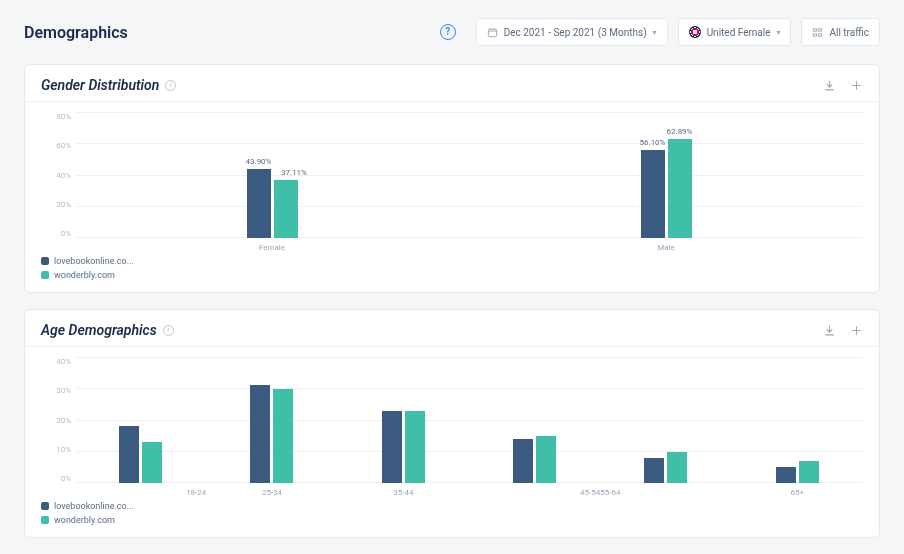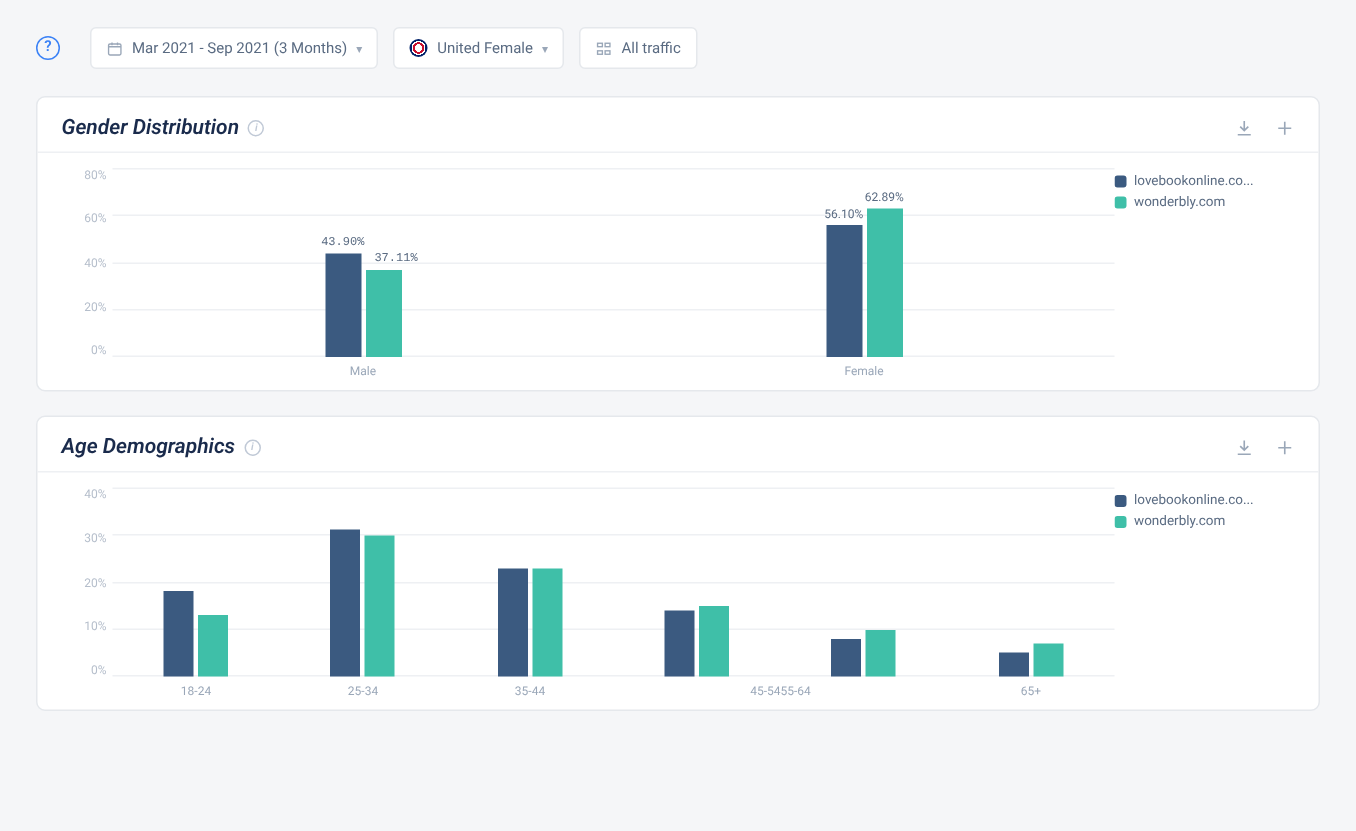"Demographics" div.page-title { html: none -> <div>Demographics</div> }
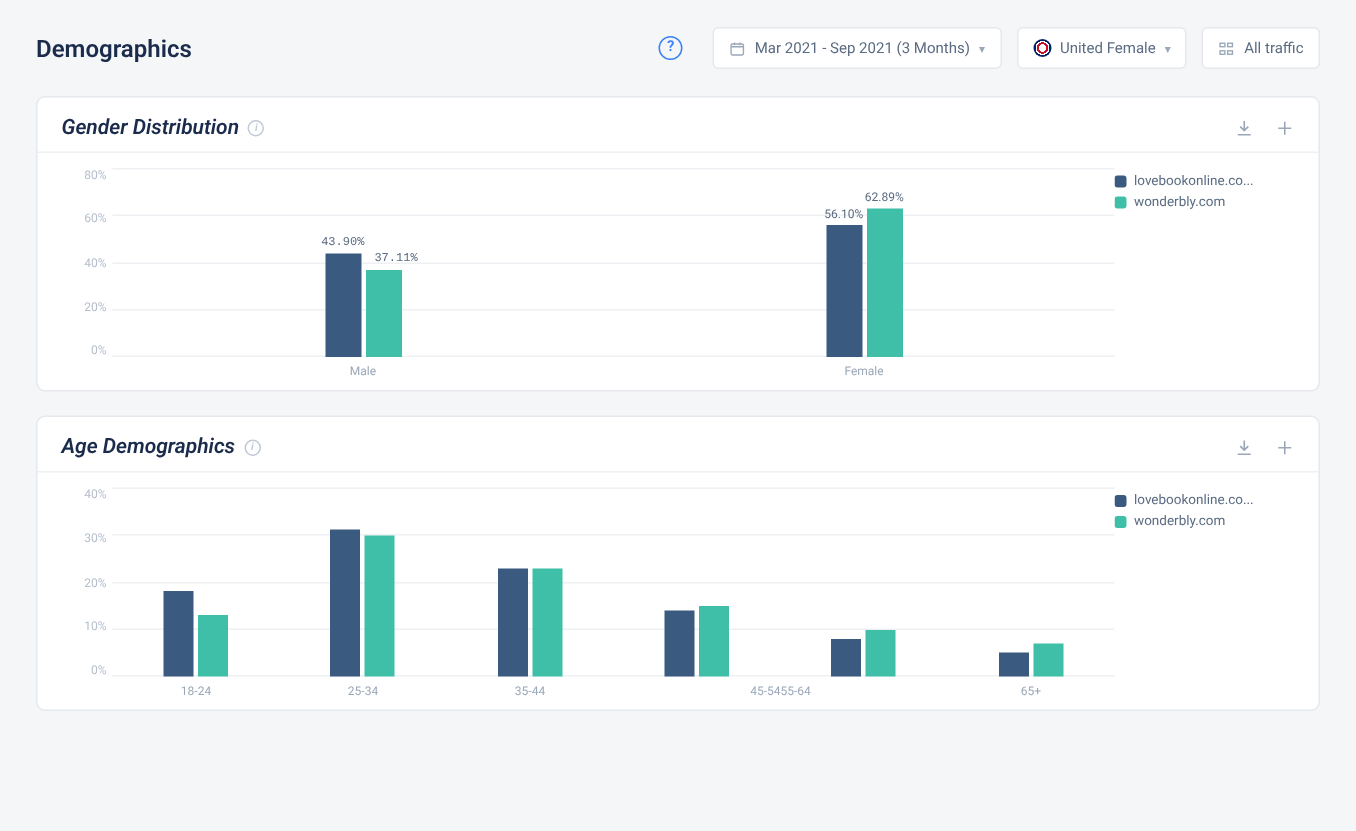"Mar 2021 - Sep 2021" span { text: Mar -> Dec }
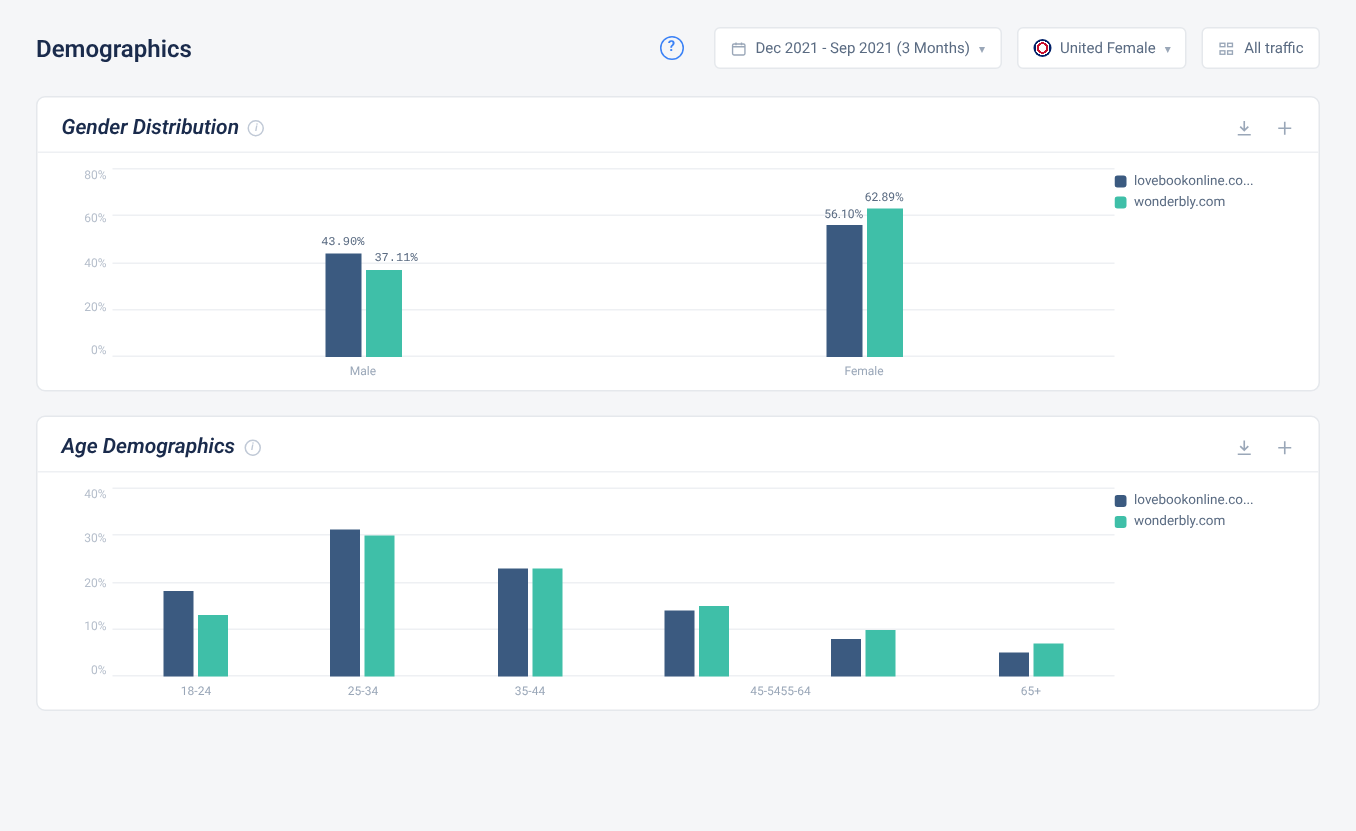"80%" .card-body { flex-direction: none -> column }
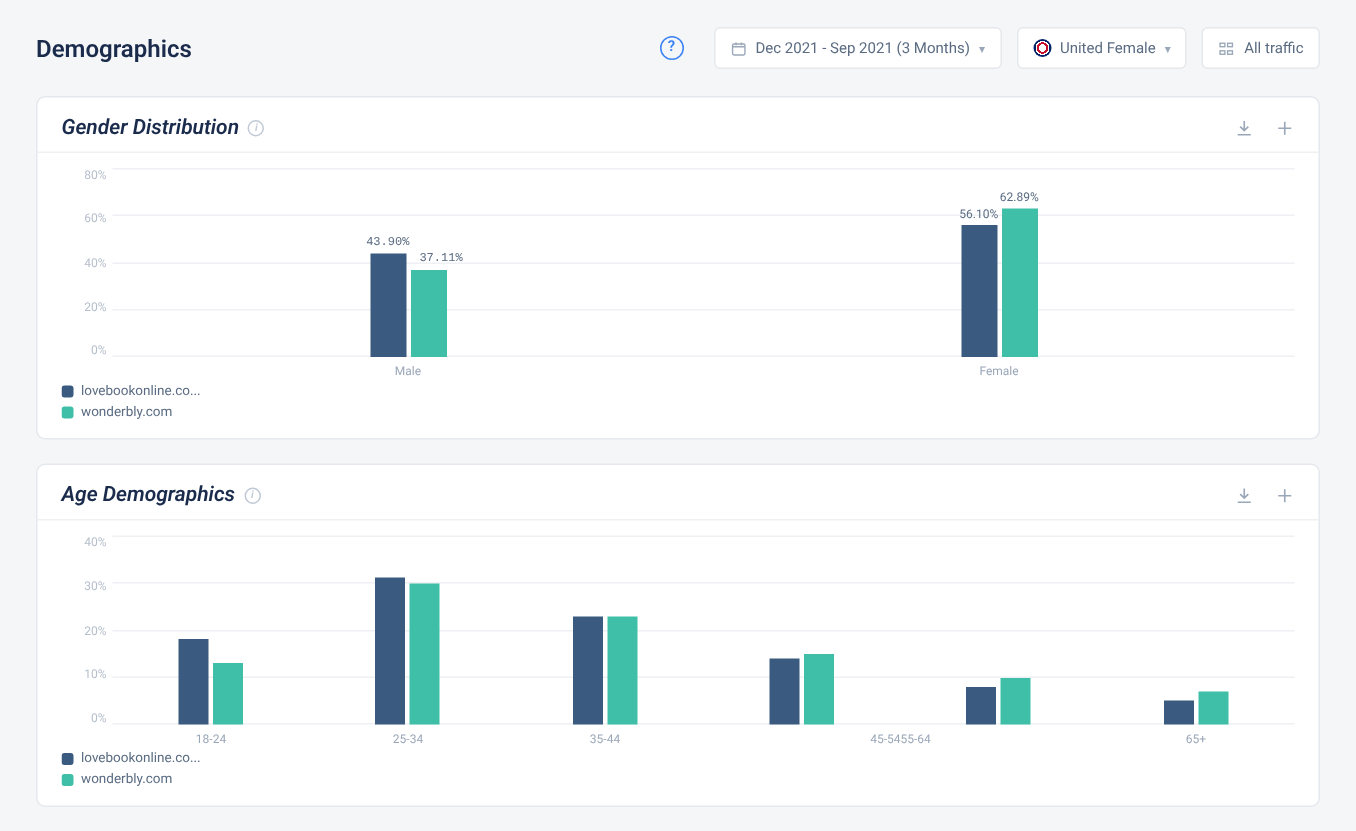"43.90%" div.group { font-family: Liberation Mono, monospace -> none }
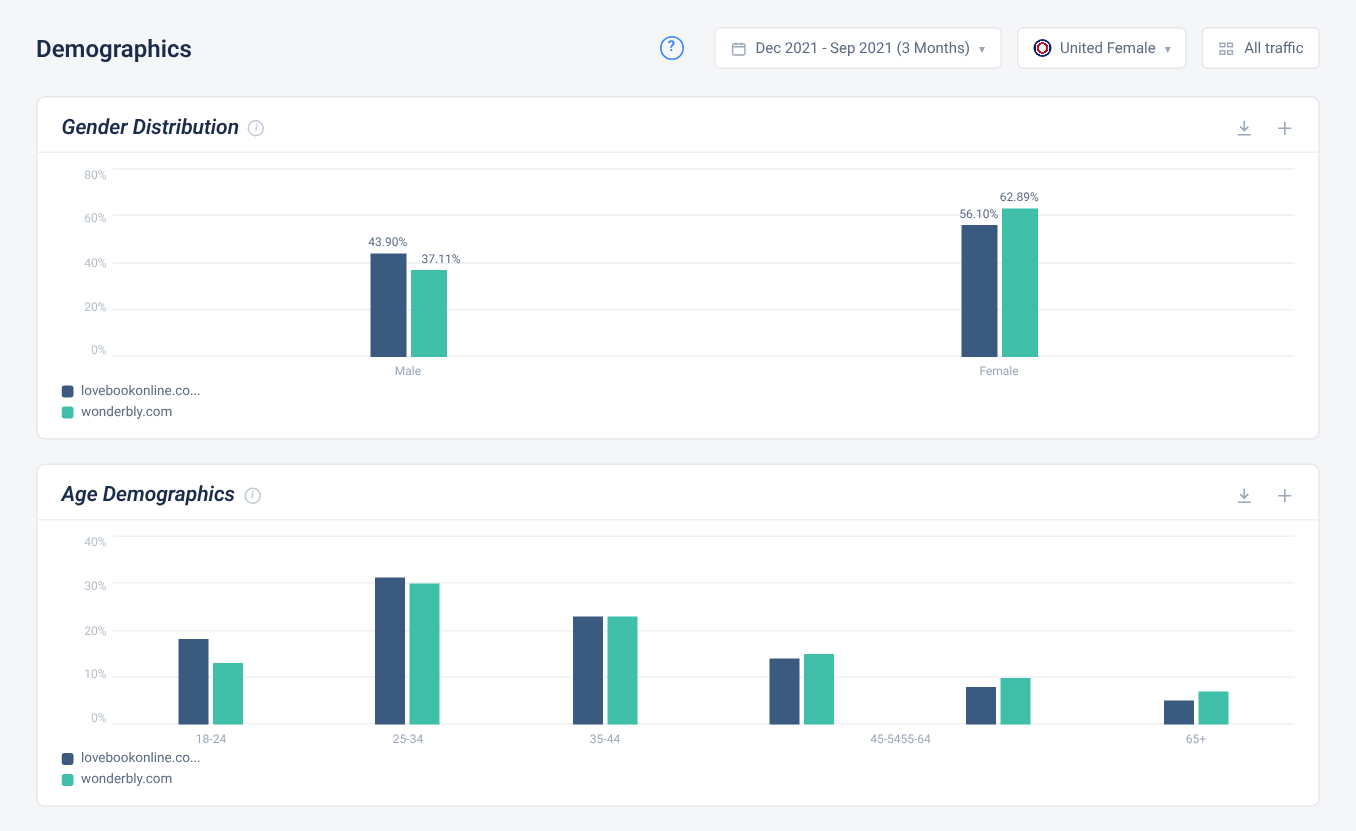"Male" div { order: before "Female" -> after "Female" }
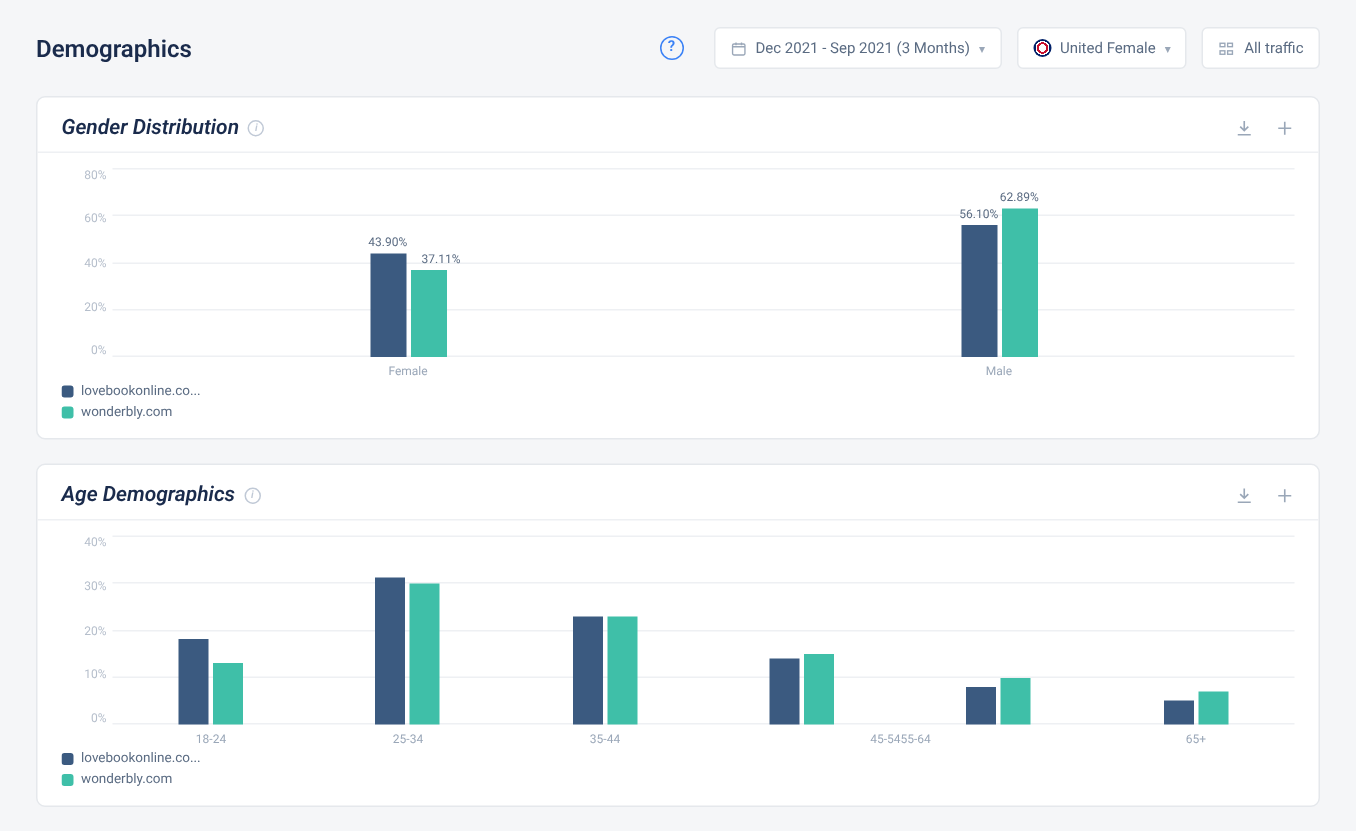"18-24" div { text-align: center -> right }
